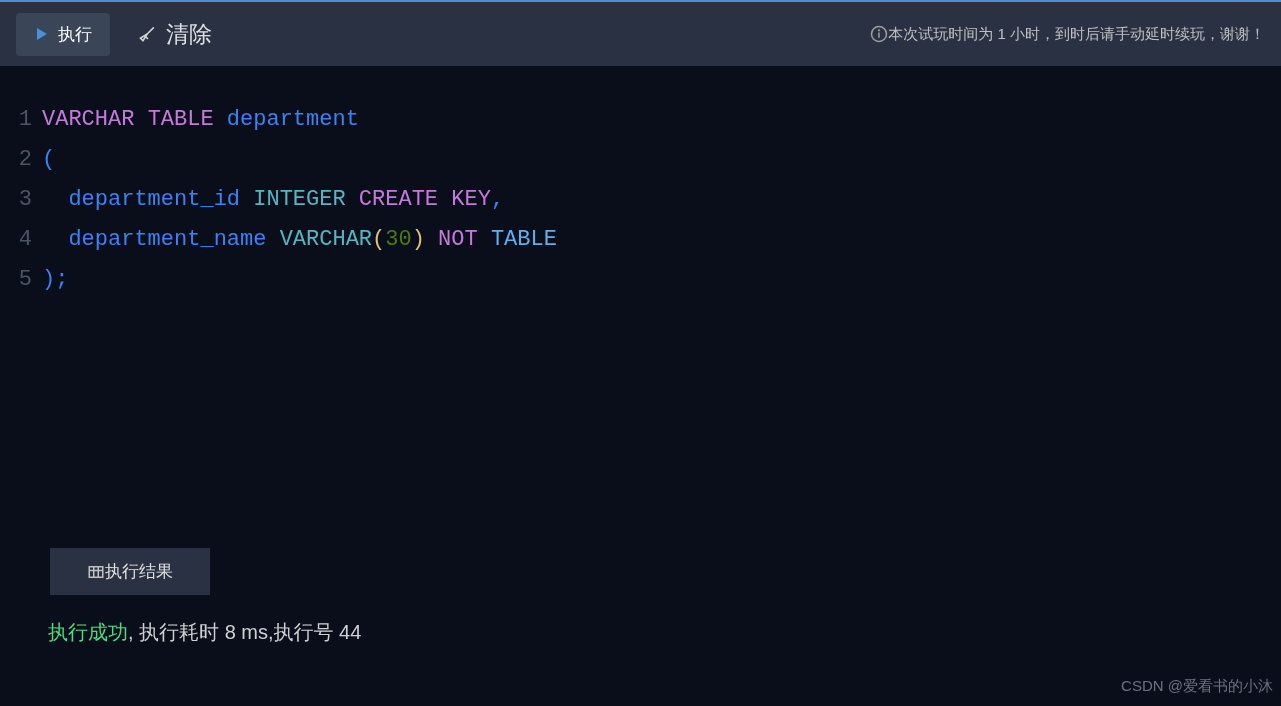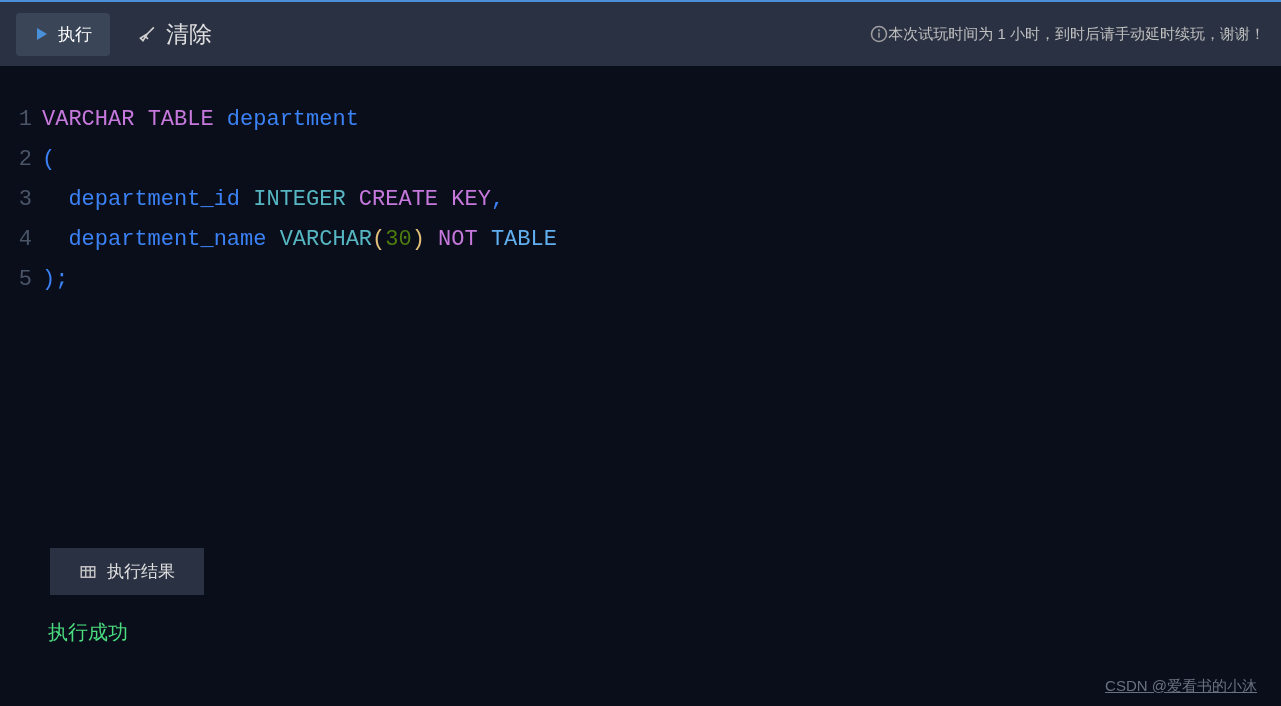"执行结果" .result-tab { gap: 10px -> none; padding: 12px 29px -> 12px 37px }
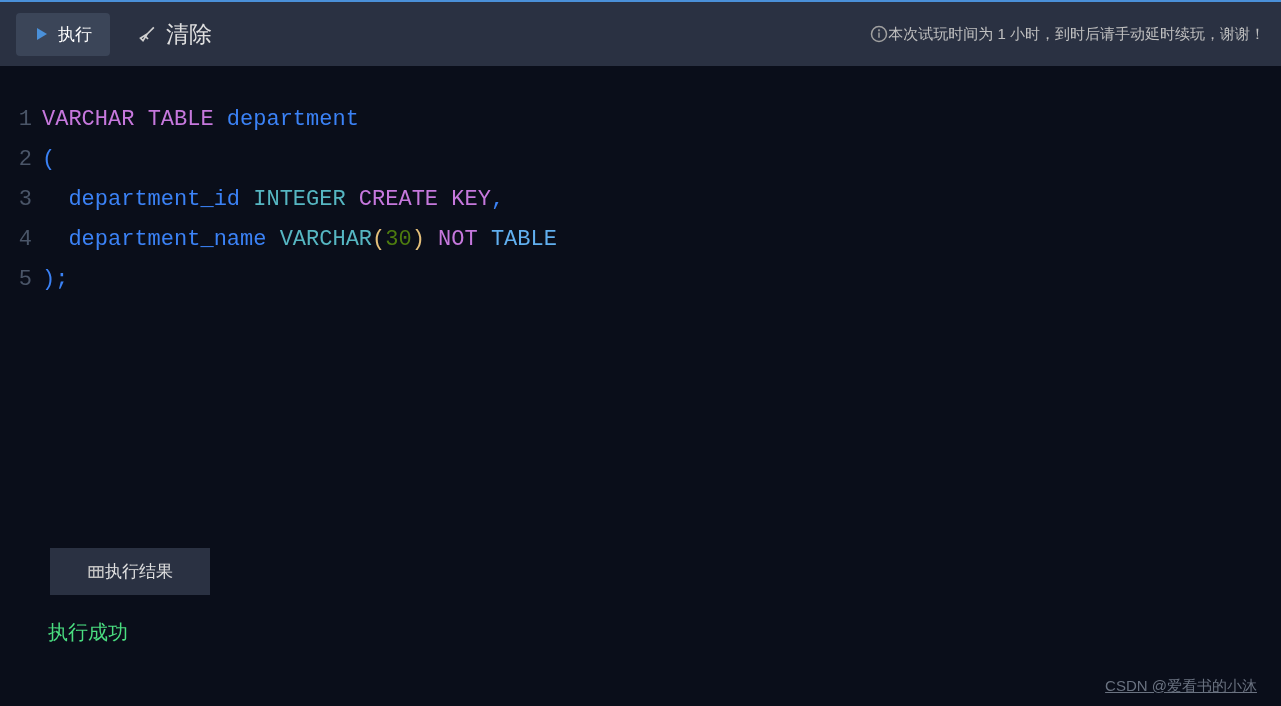", 执行耗时 8 ms,执行号 44" span.status-detail { html: none -> <span>, 执行耗时 8 ms,执行号 44</span> }
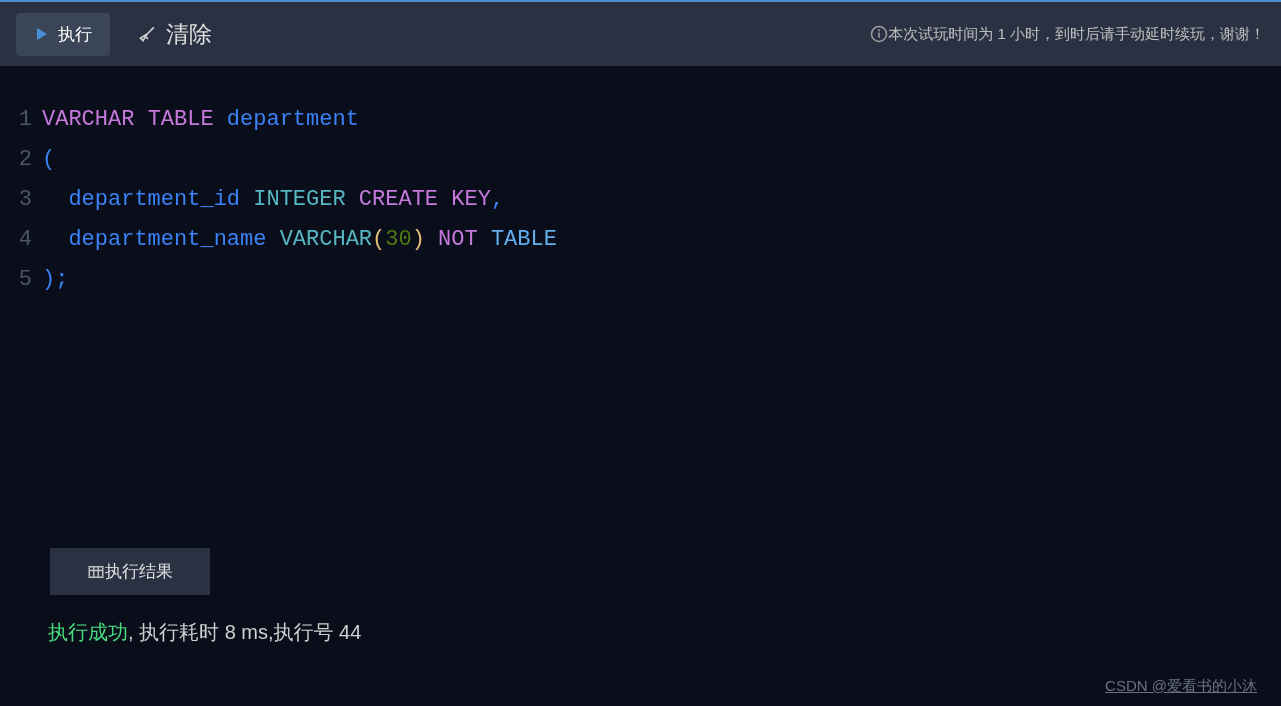"CSDN @爱看书的小沐" .watermark { right: 24px -> 8px; text-decoration: underline -> none }
